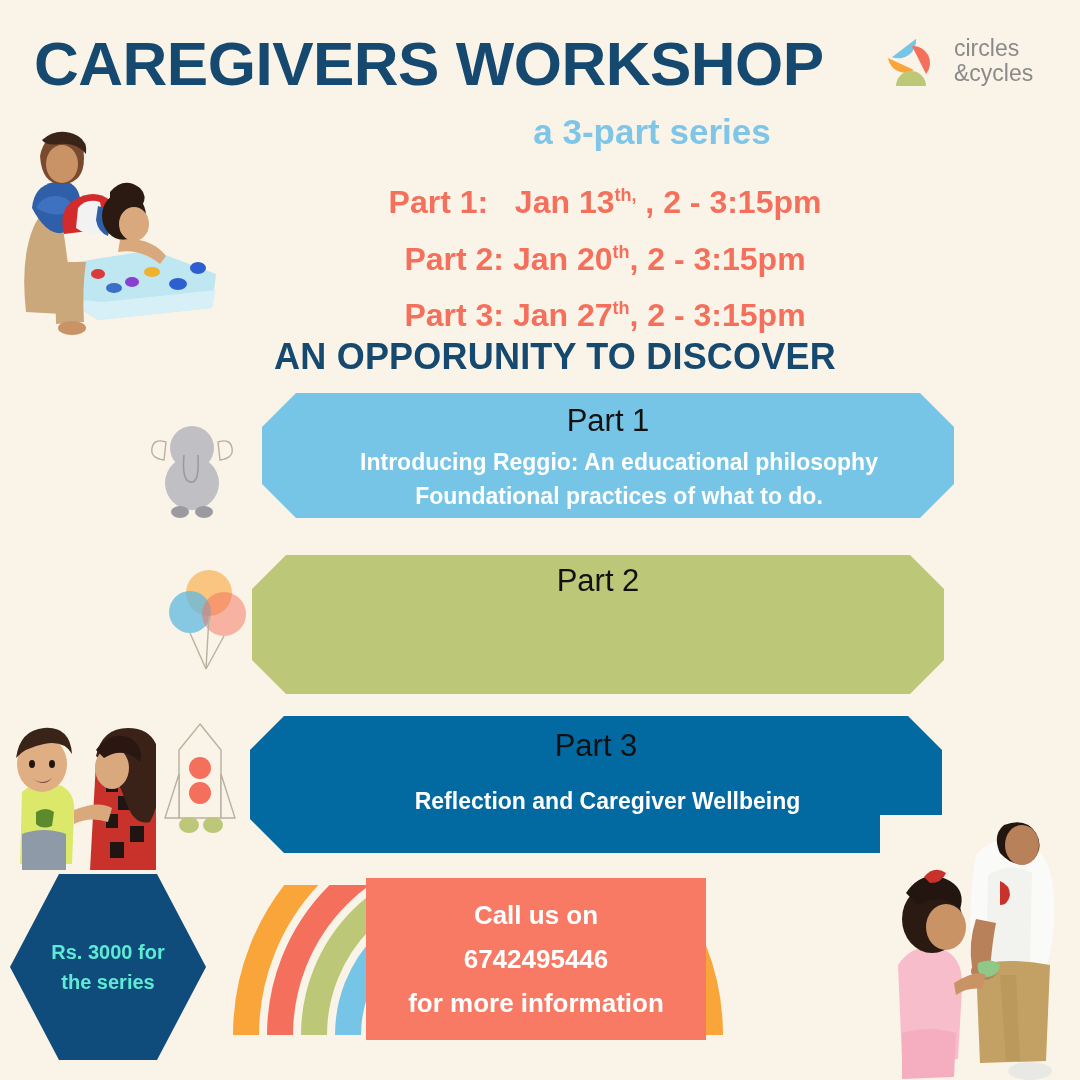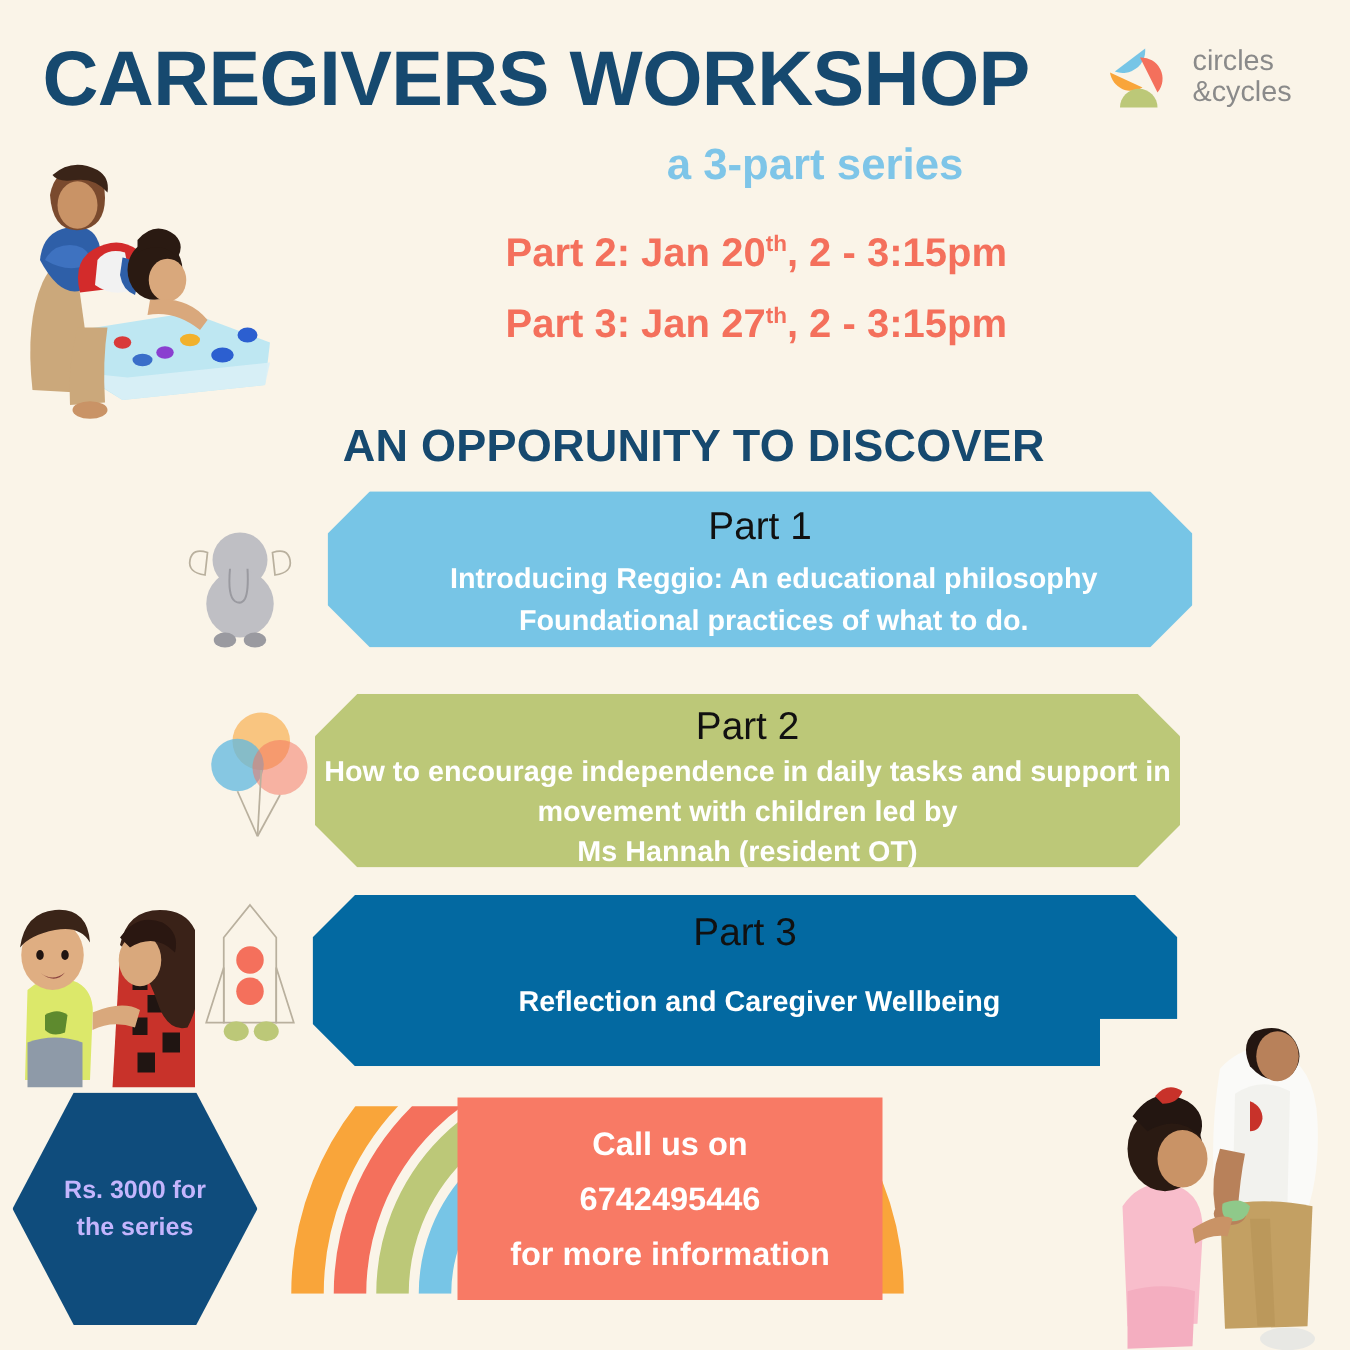"Part 1: Jan 13th, ," div.date-line { html: none -> <div> <span>Part 1:</span> <span>&nbsp;</span> <span>Jan</span> <span>13</span><sup>th,</sup> <span>, 2 - 3:15pm</span> </div> }
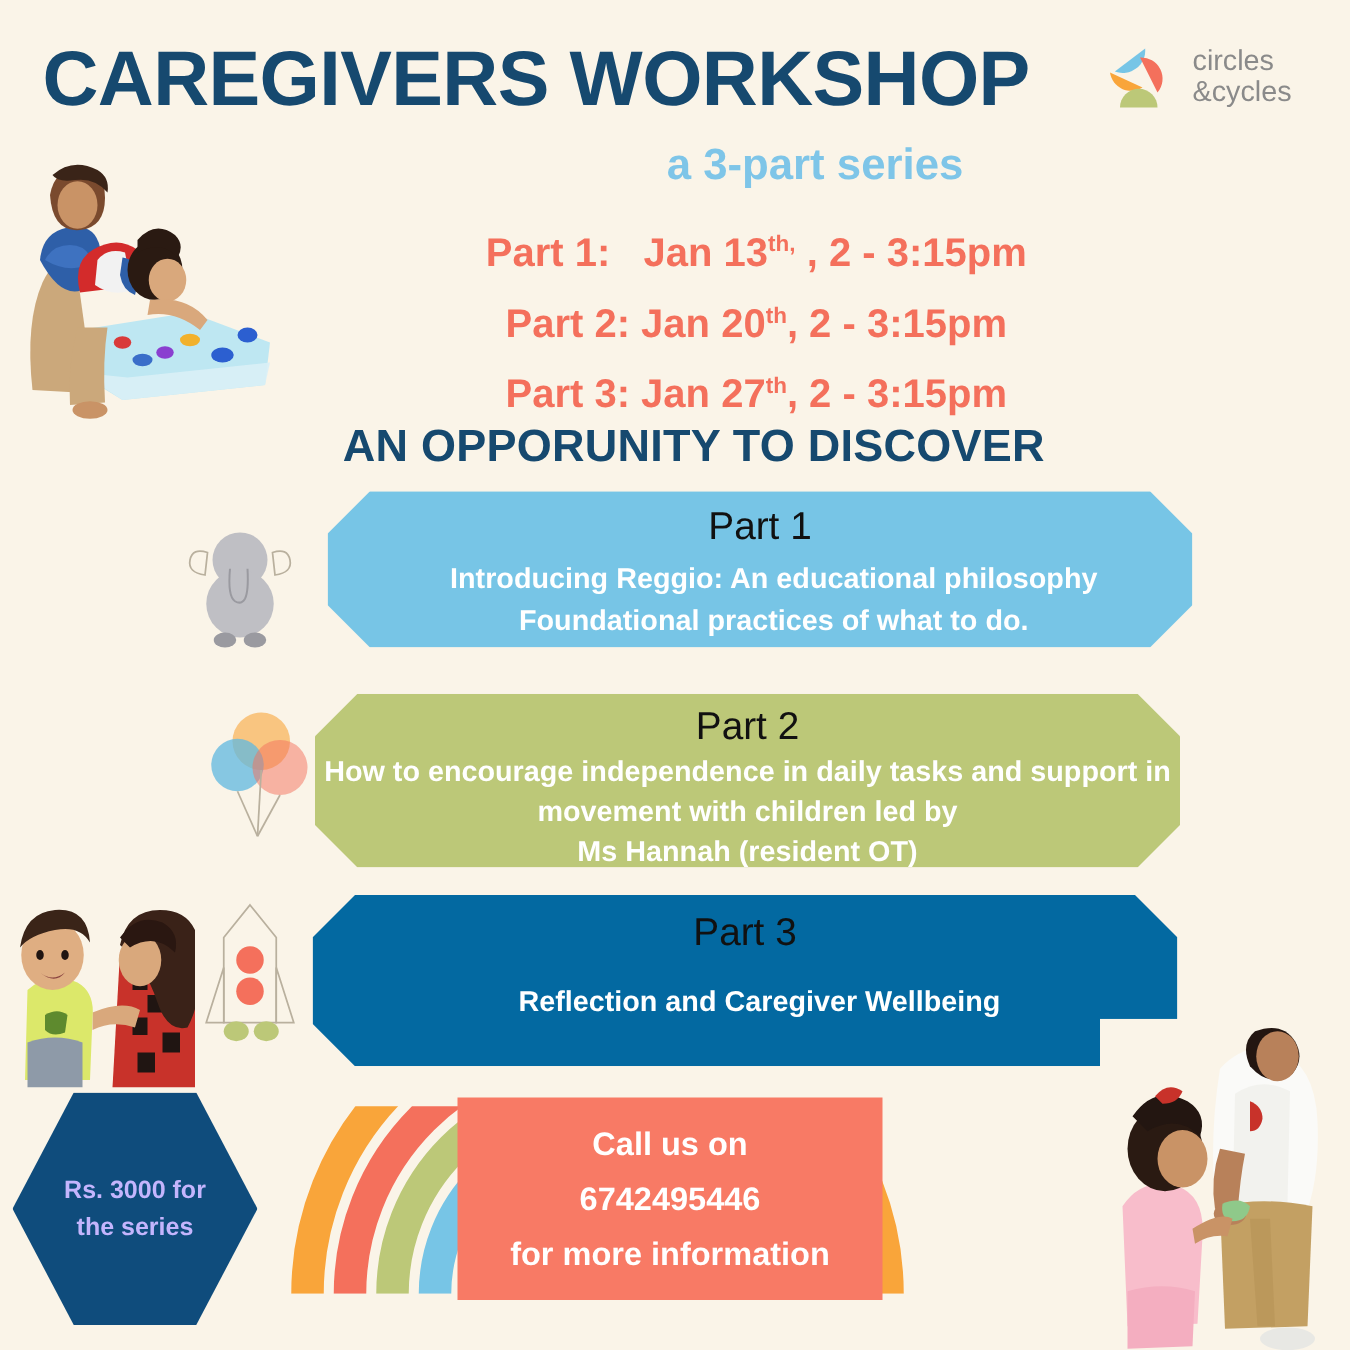"How to encourage independence in" div.part-body { html: <div> <div>How to encourage independence in daily tasks and support in</div> <div>movement with children led by</div> <div>Ms Hannah (resident OT)</div> </div> -> none }
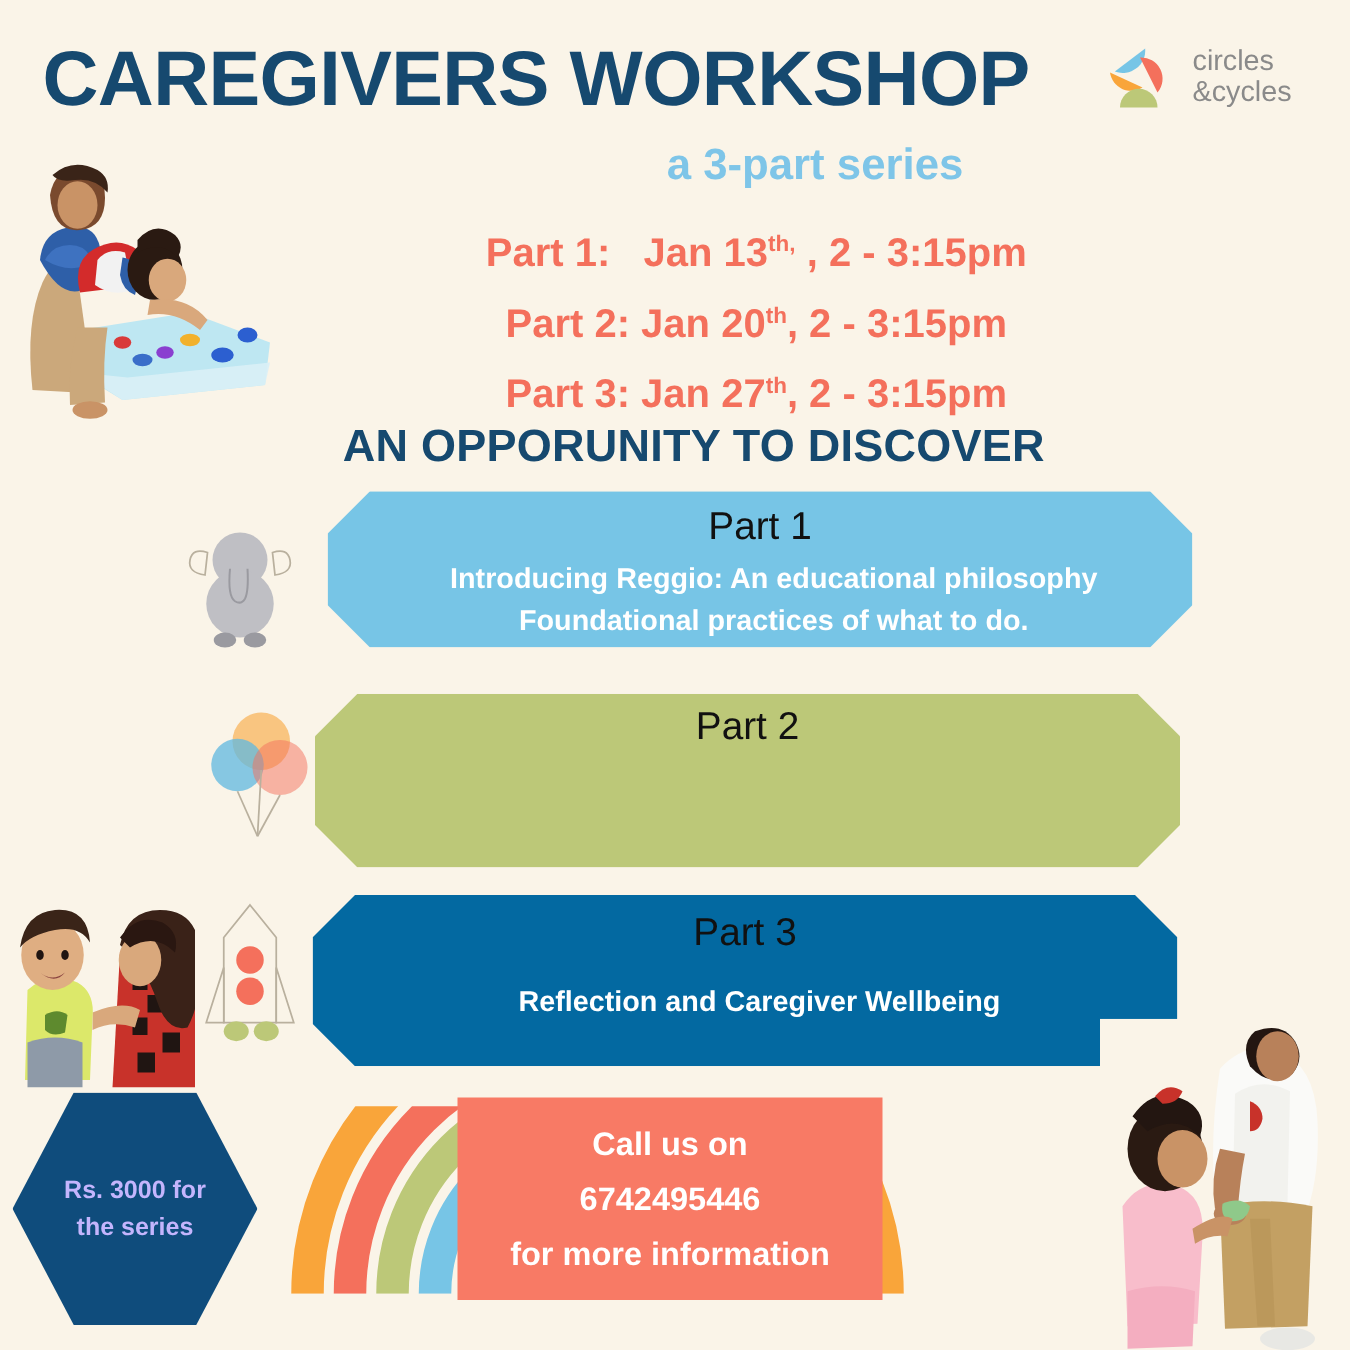"Rs. 3000 for" .hex-text { color: #c4b5fd -> #5eead4 }
